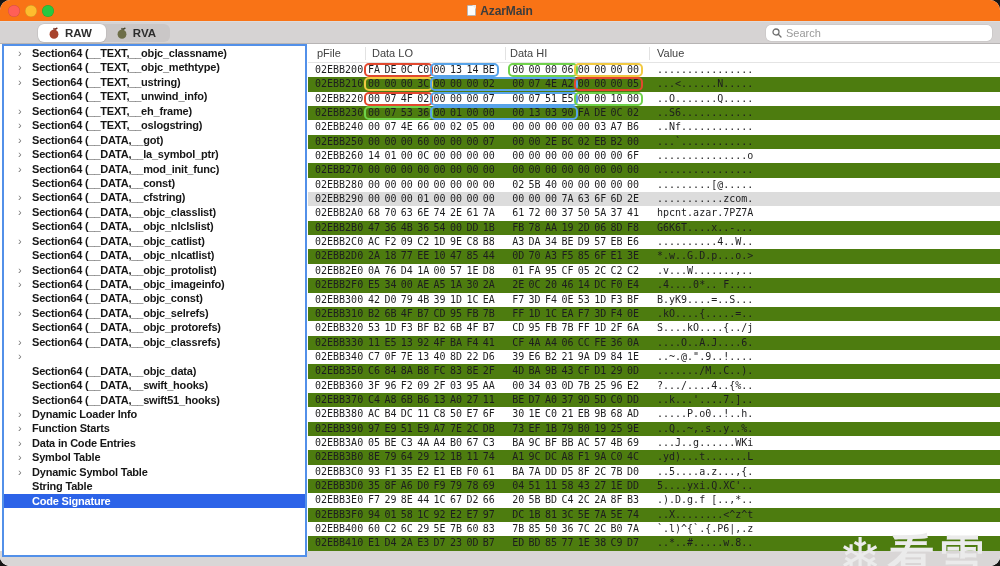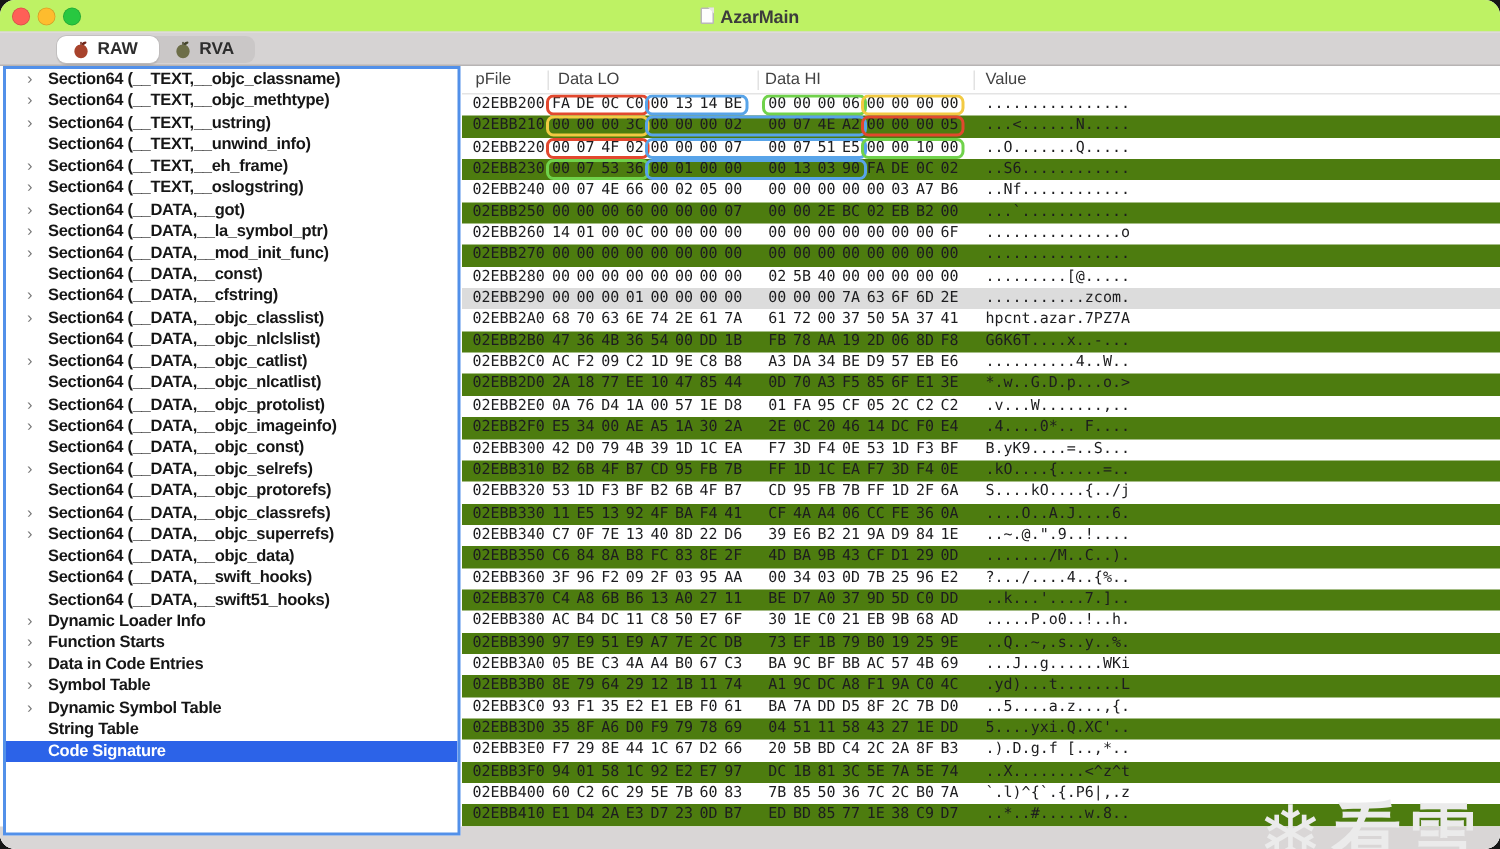"AzarMain" .titlebar { background: #bef264 -> #f97316 }
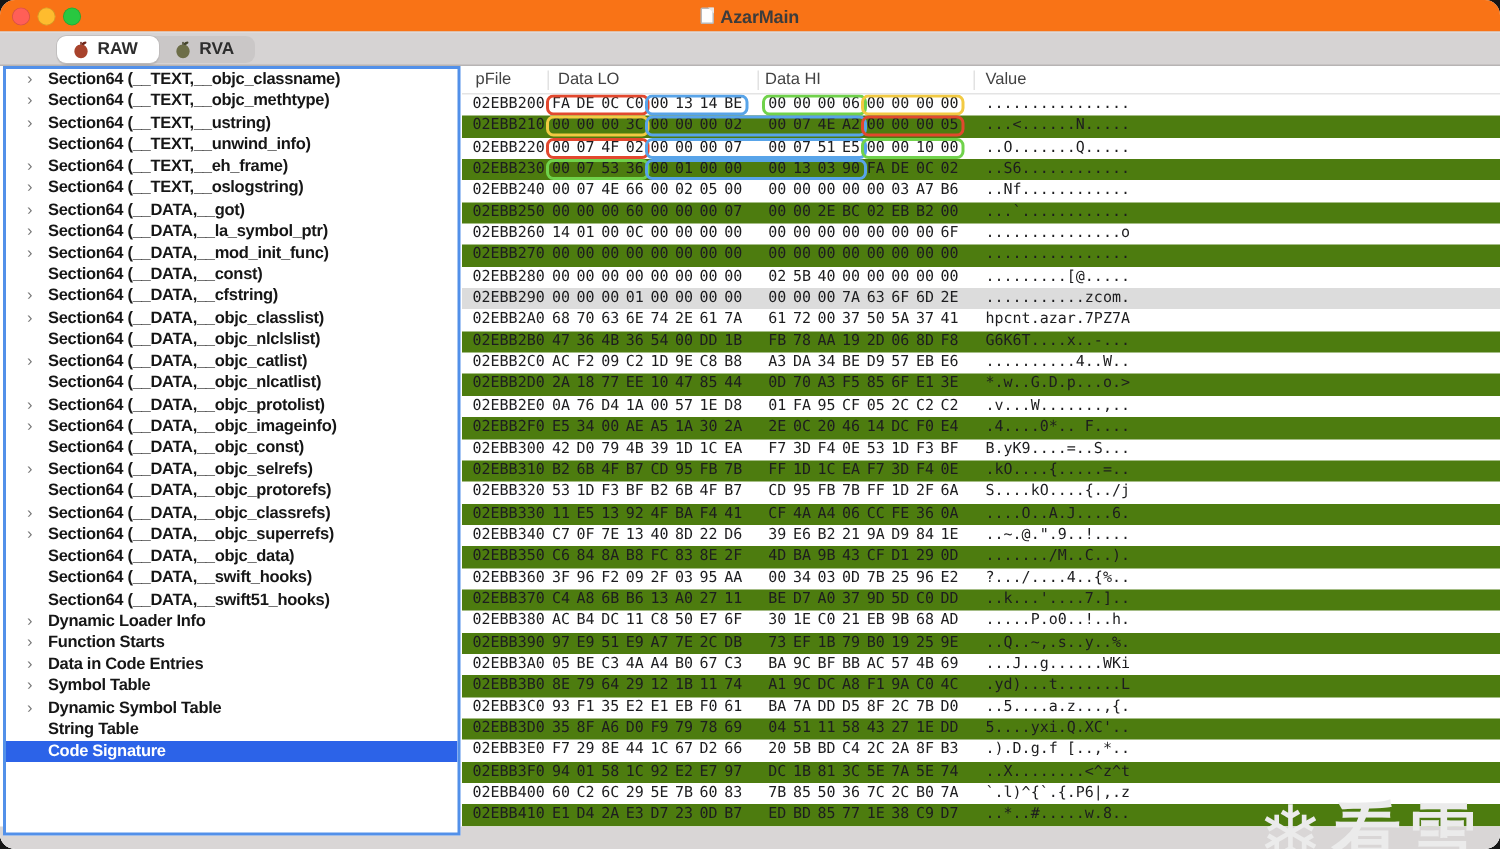"Search" div.search { html: none -> <div> <svg> <circle></circle> <line></line> </svg> <span>Search</span> </div> }
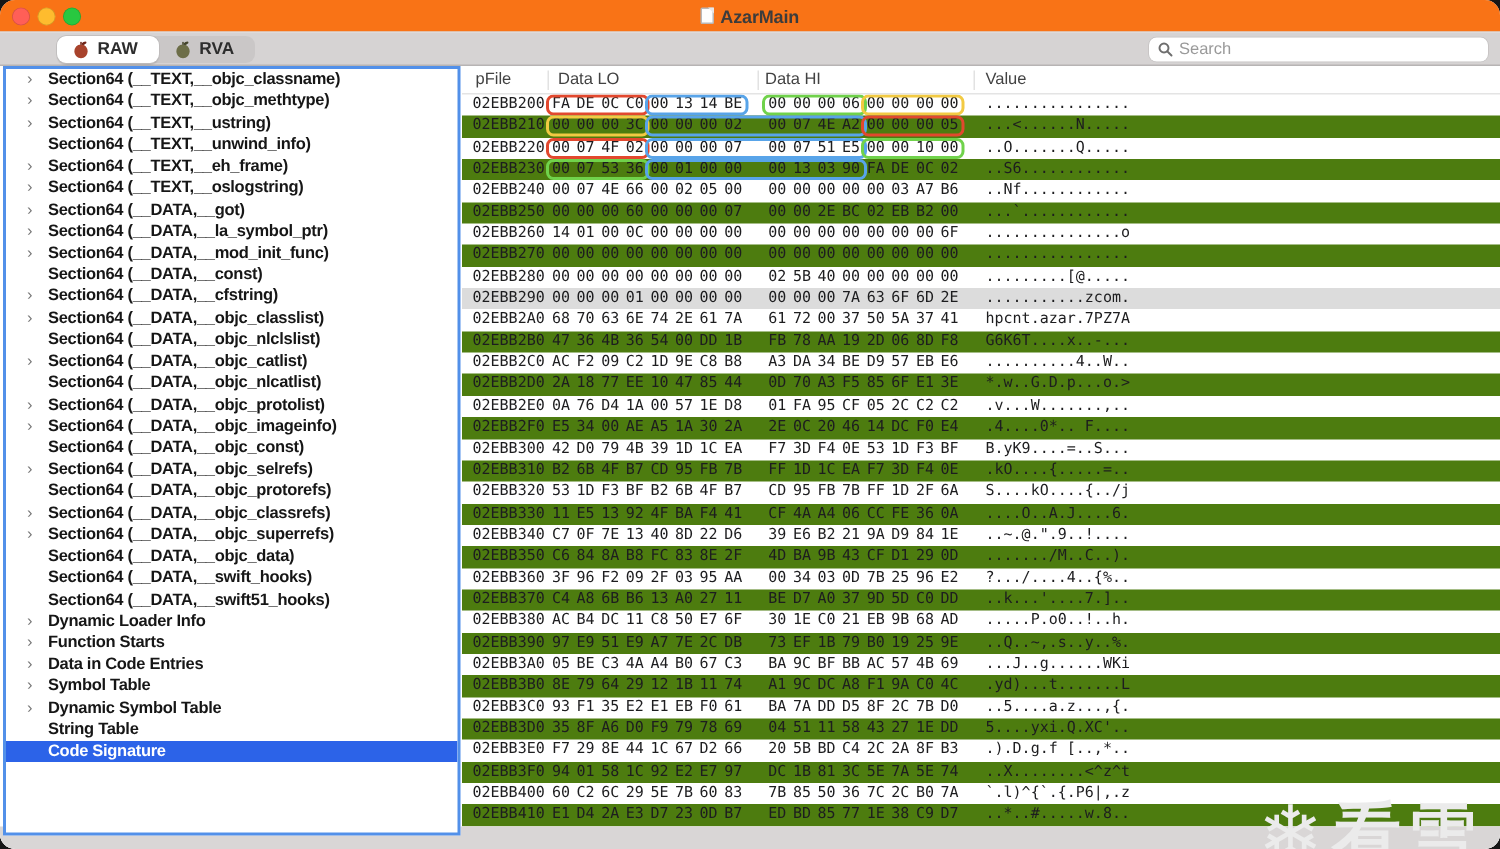"Section64 (__DATA,__objc_superrefs)" span { html: <span>Section64 (__DATA,__objc_superrefs)</span> -> none }
